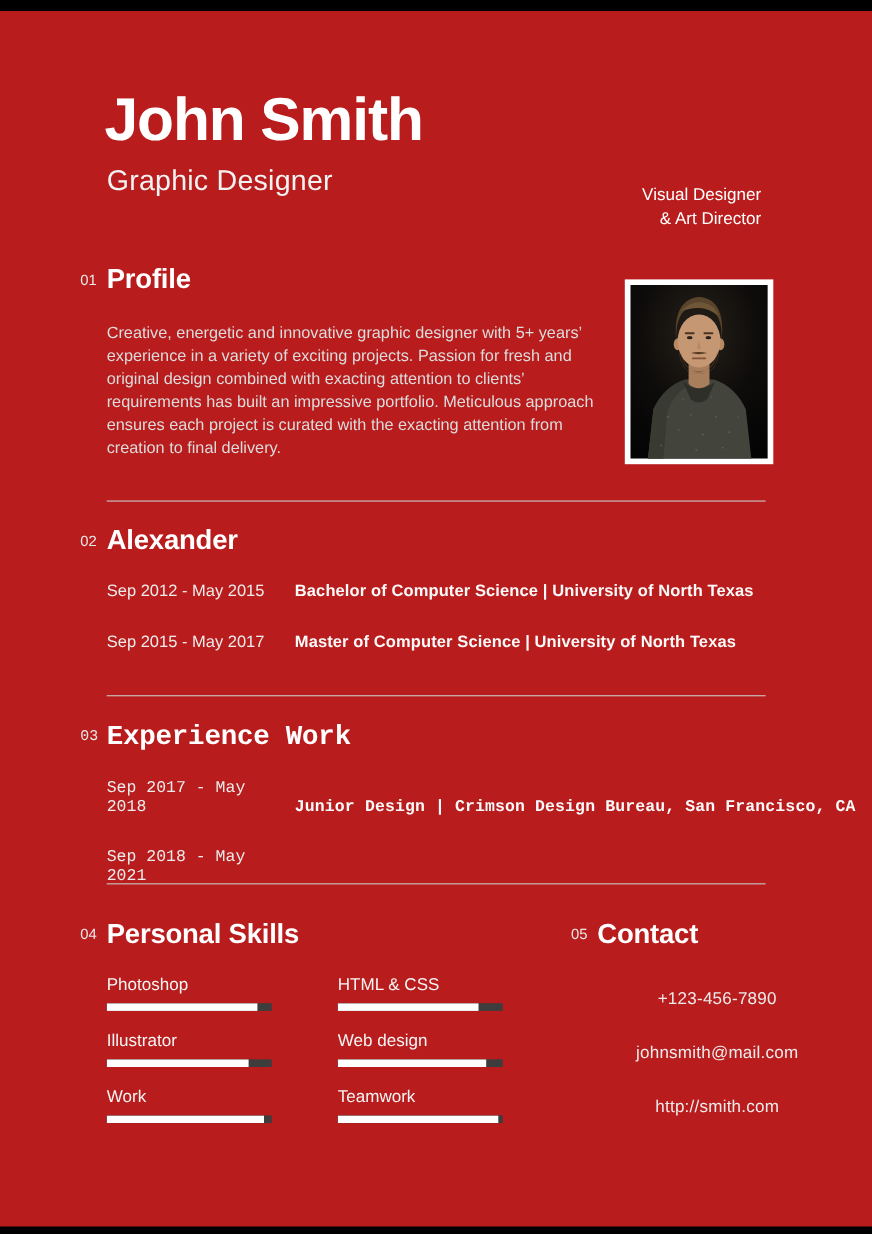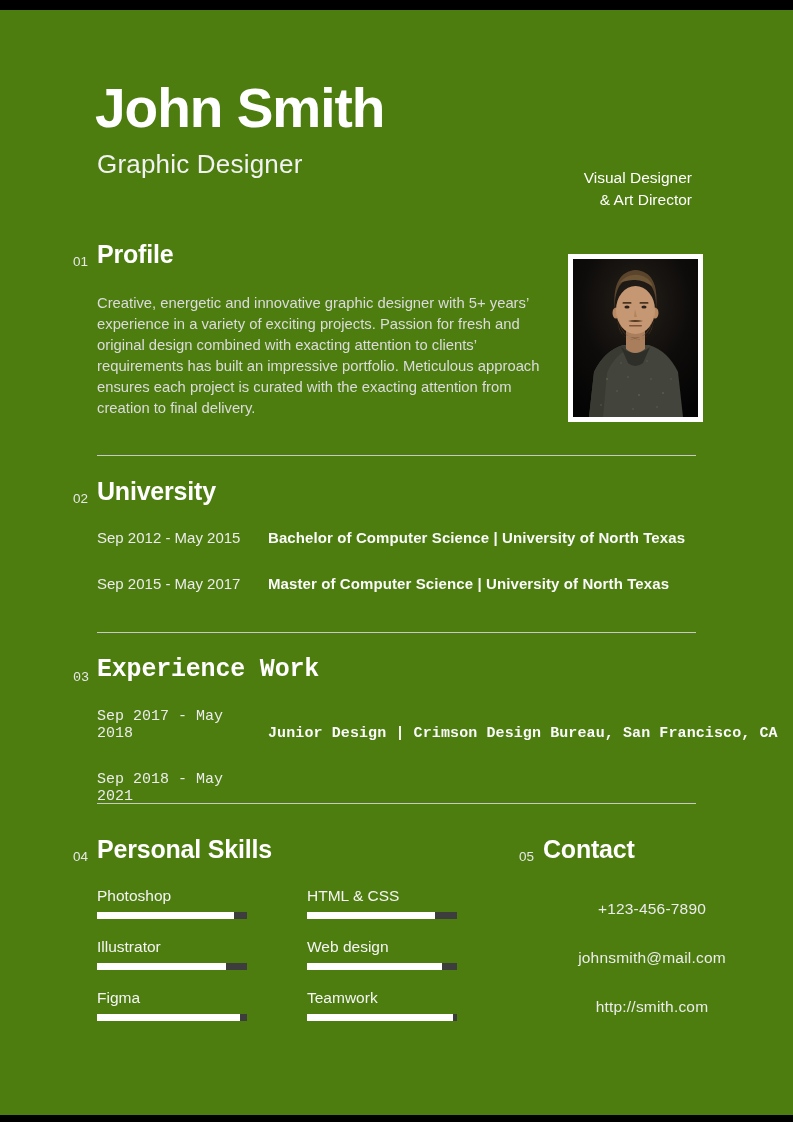"John Smith" .page { background: #4d7c0f -> #b91c1c }
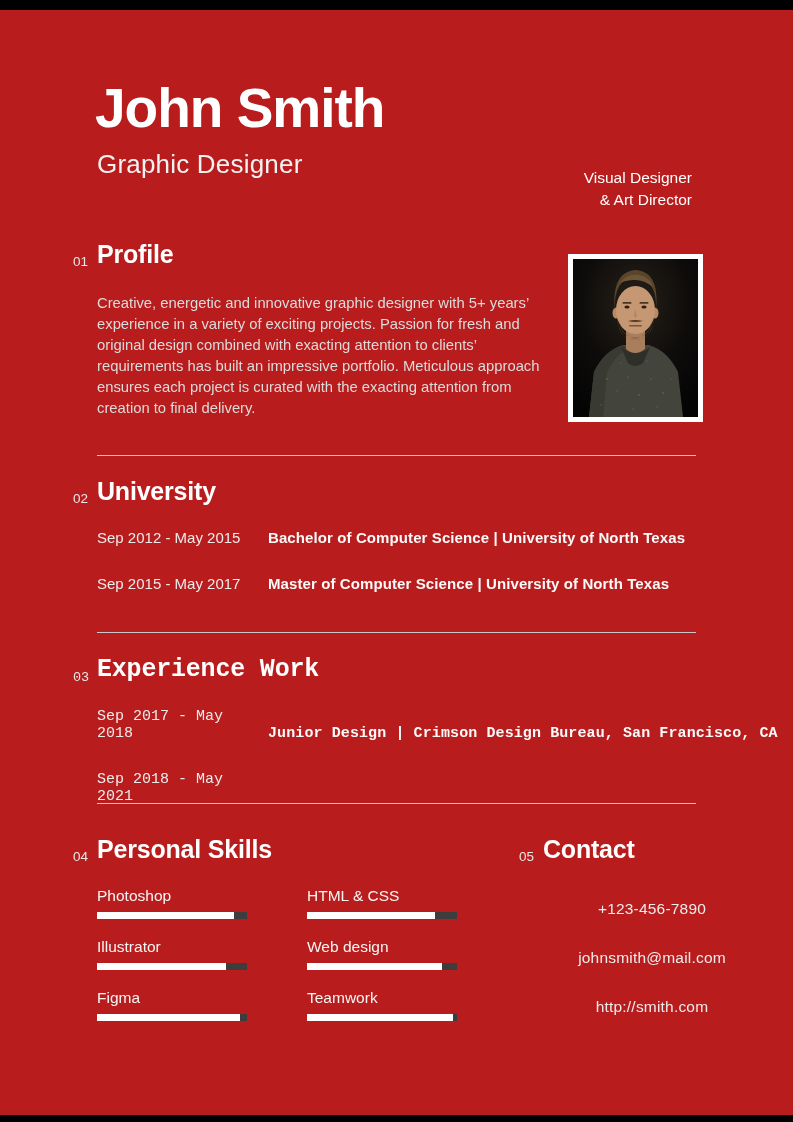"01" .sec-head { align-items: flex-end -> center }
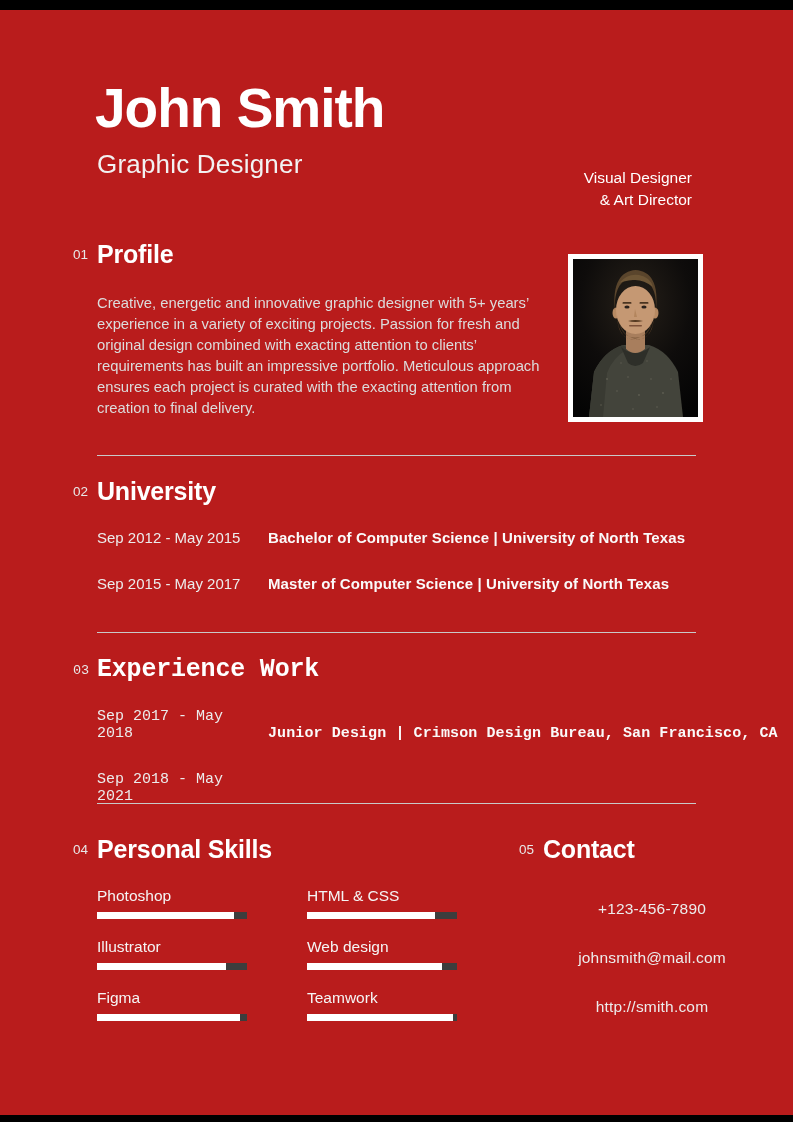"University" span.sec-title { text: University -> Alexander }
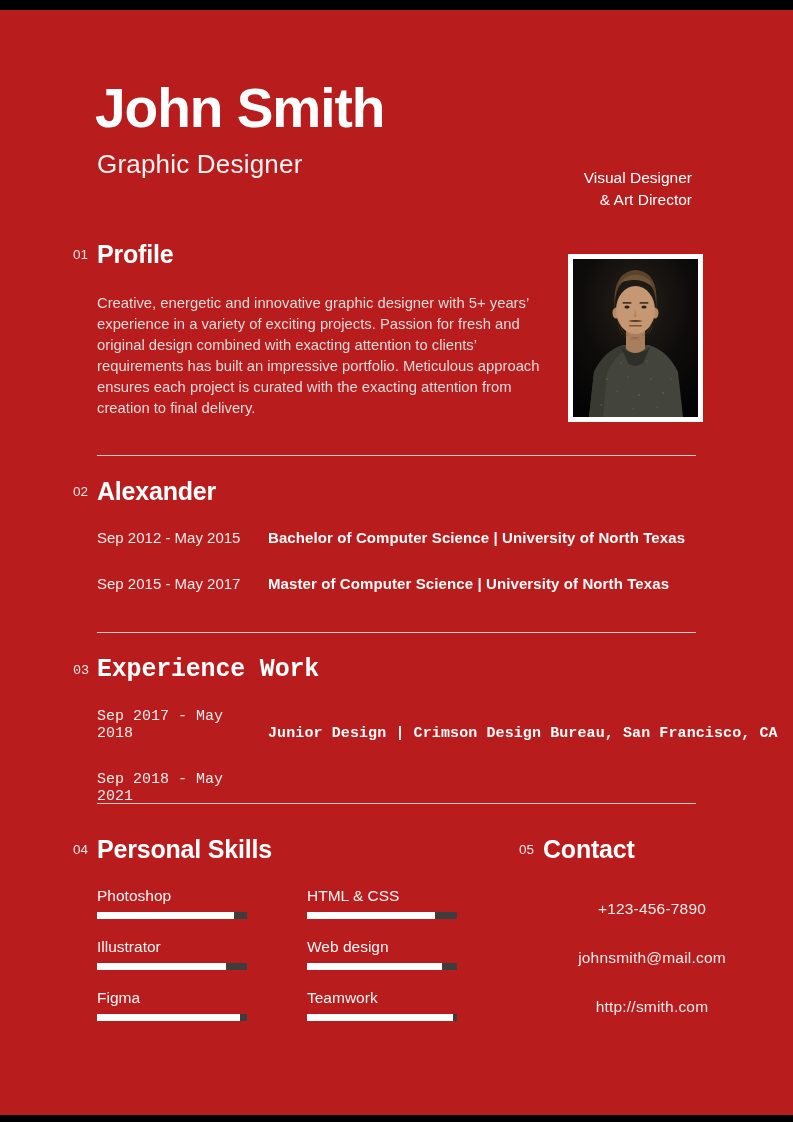"Figma" div.skill-label { text: Figma -> Work }
